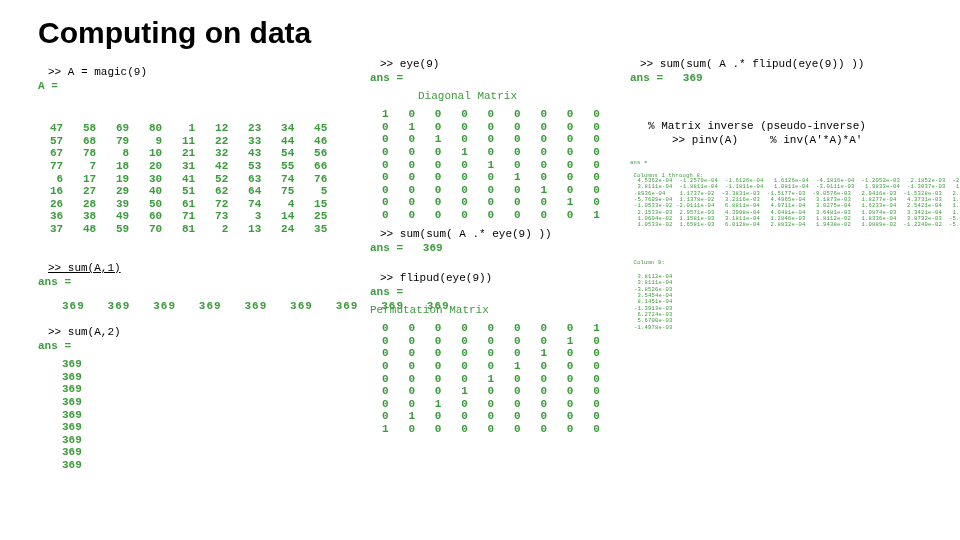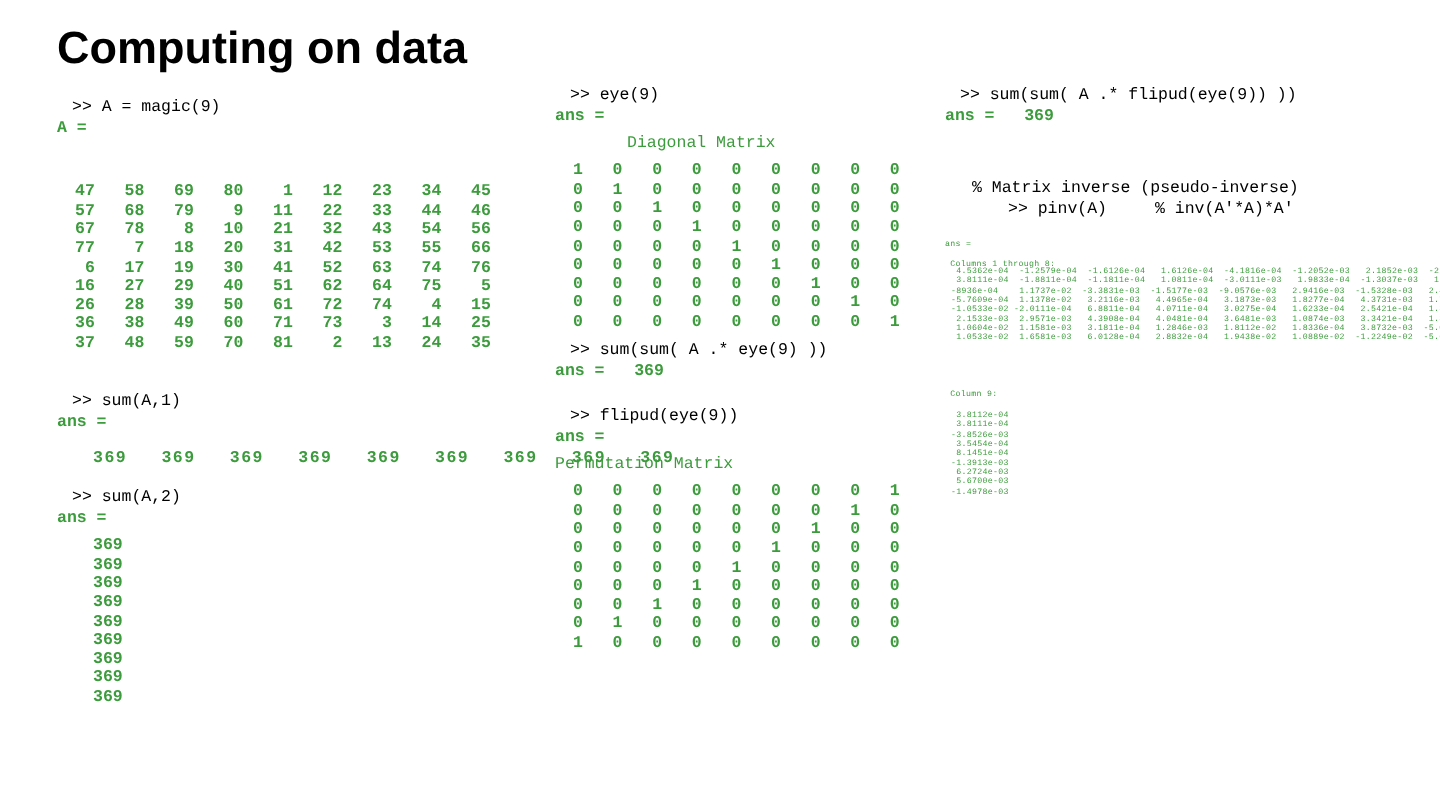">> sum(A,1)" #c1-cmd2 { text-decoration: none -> underline }
